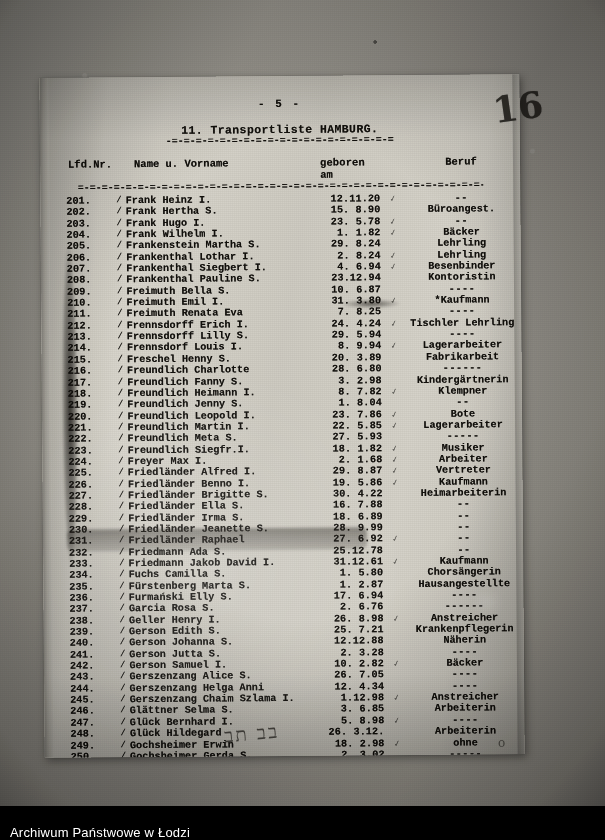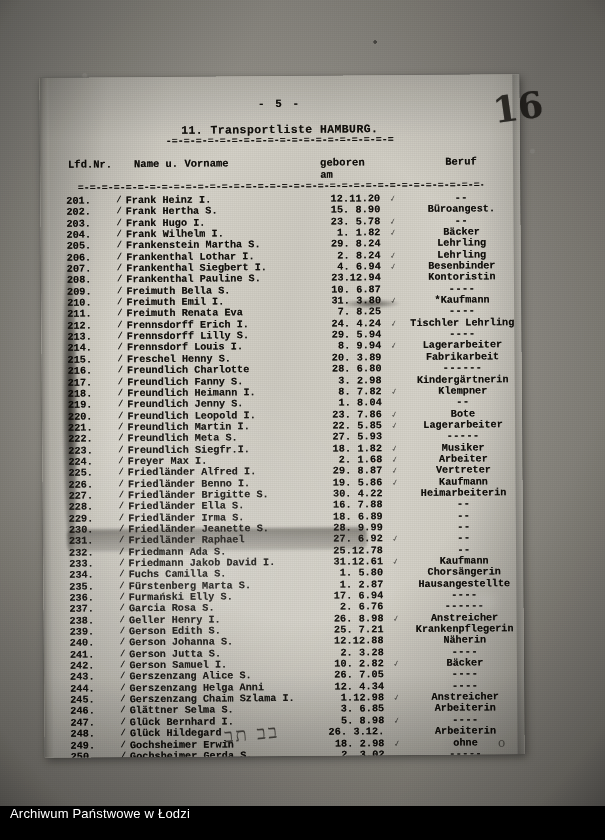"Archiwum Państwowe w Łodzi" #footer { align-items: flex-start -> flex-end }
